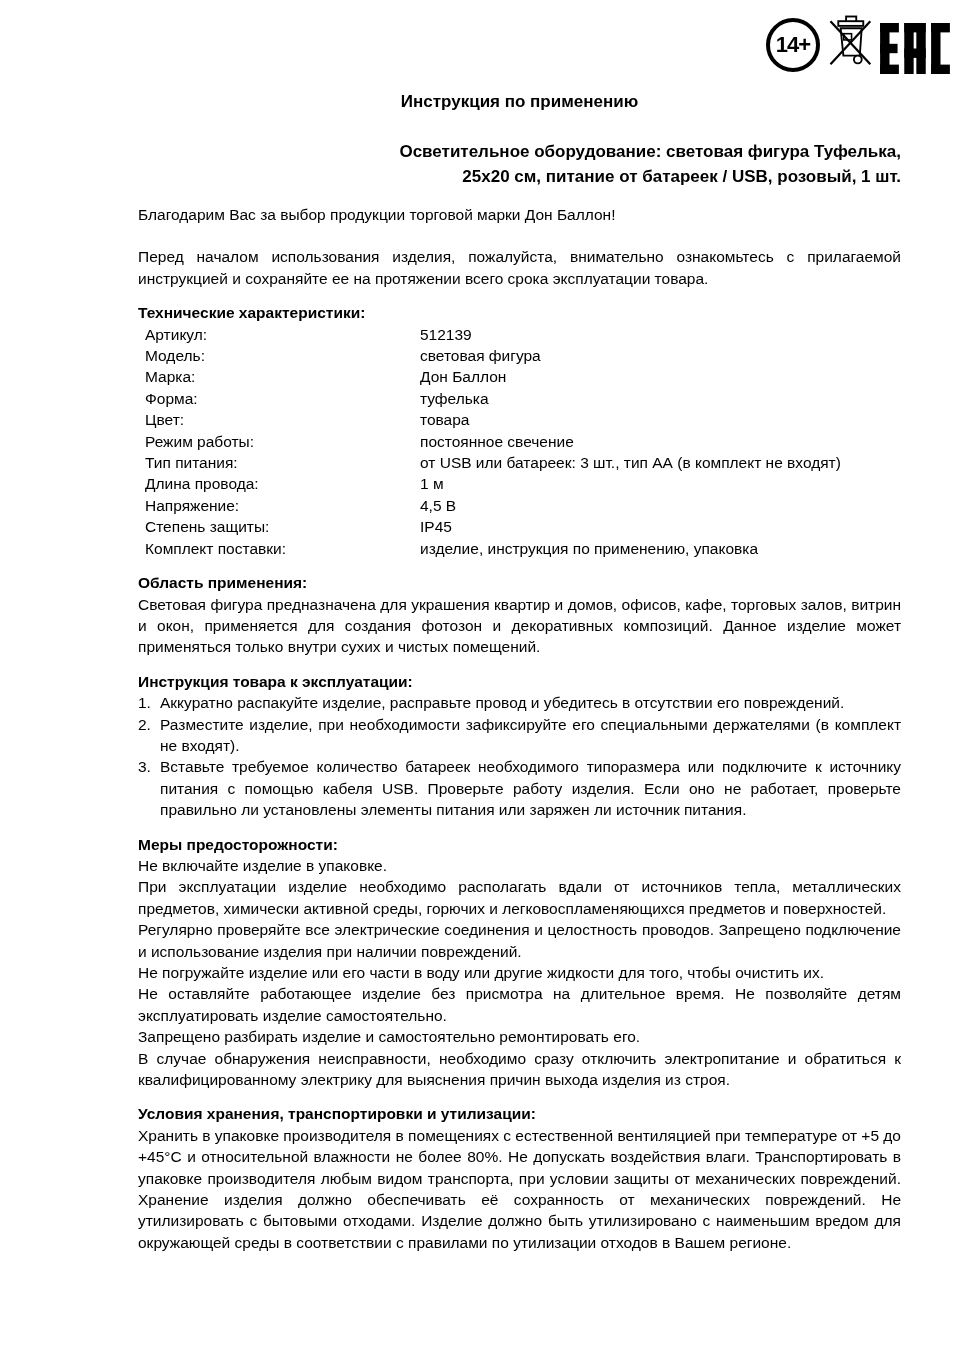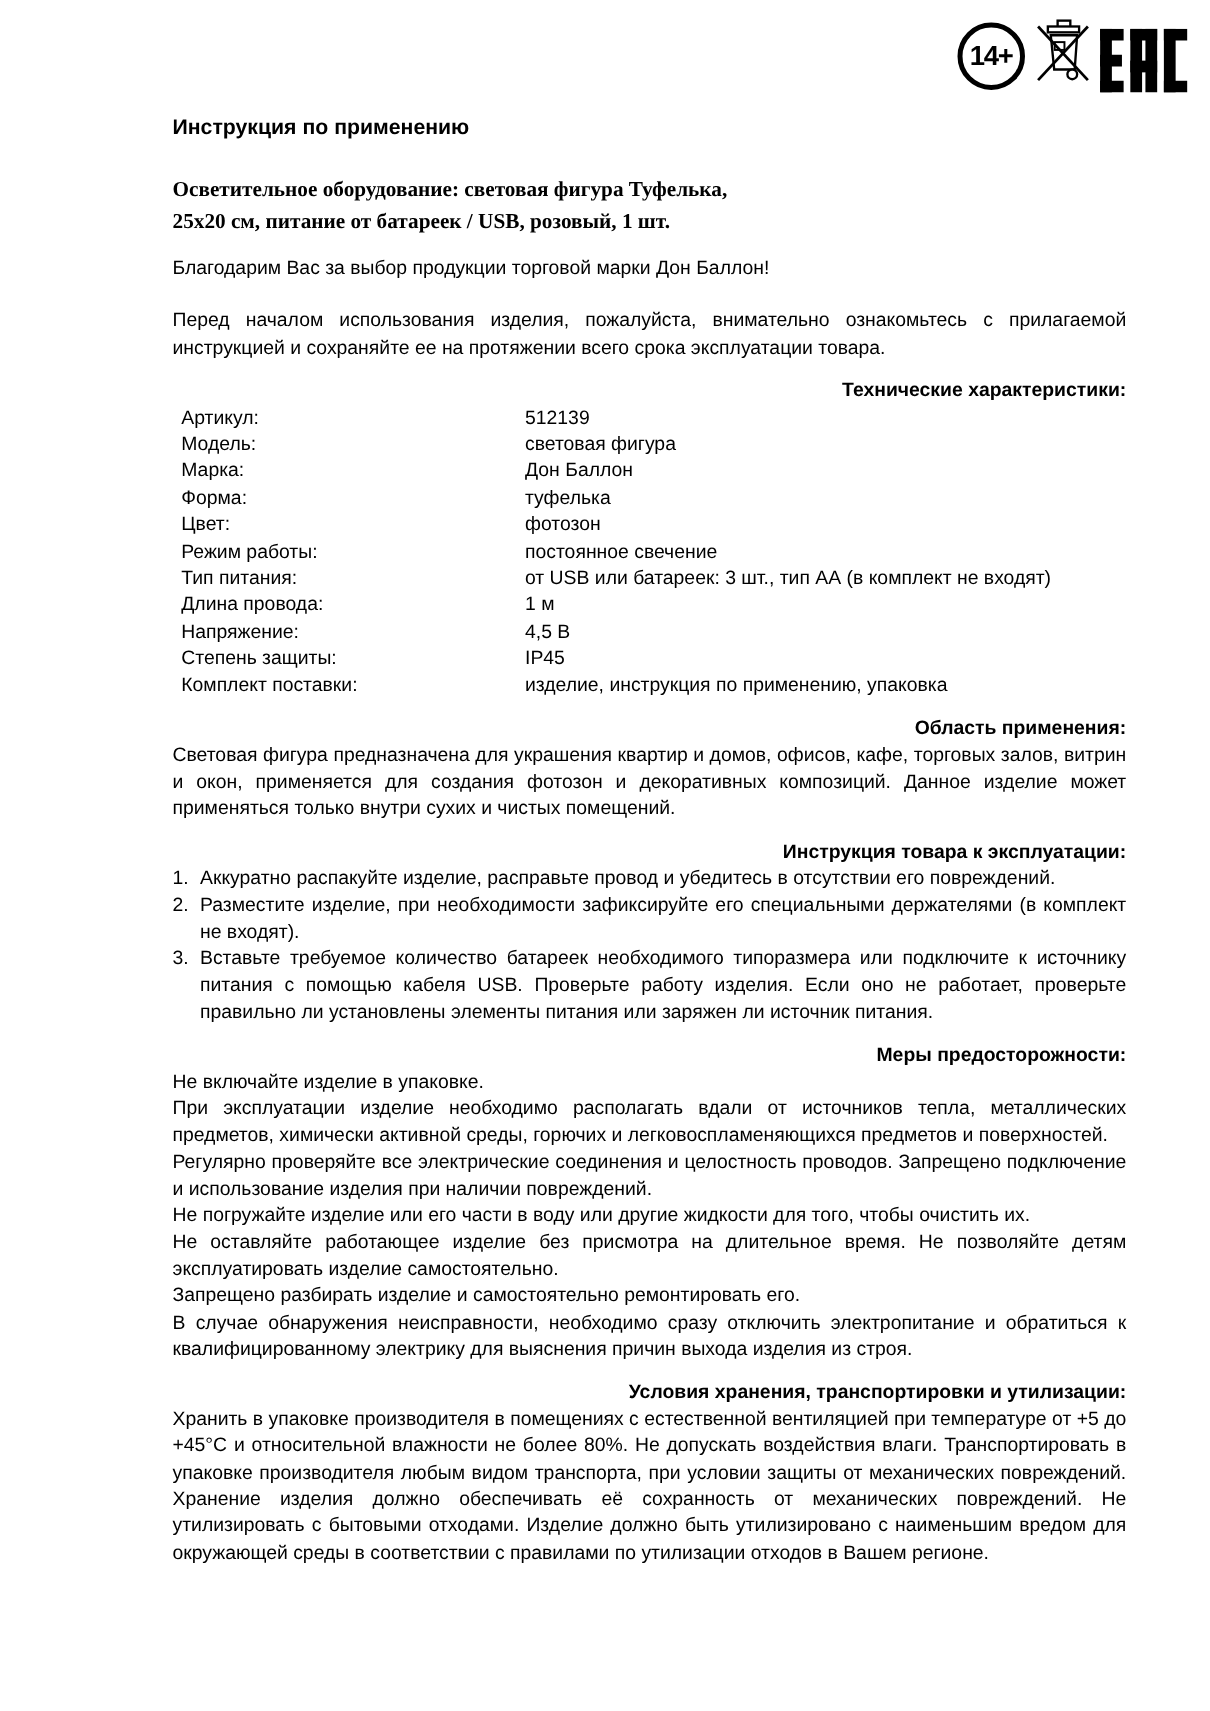"Инструкция по применению" .title { text-align: none -> center }
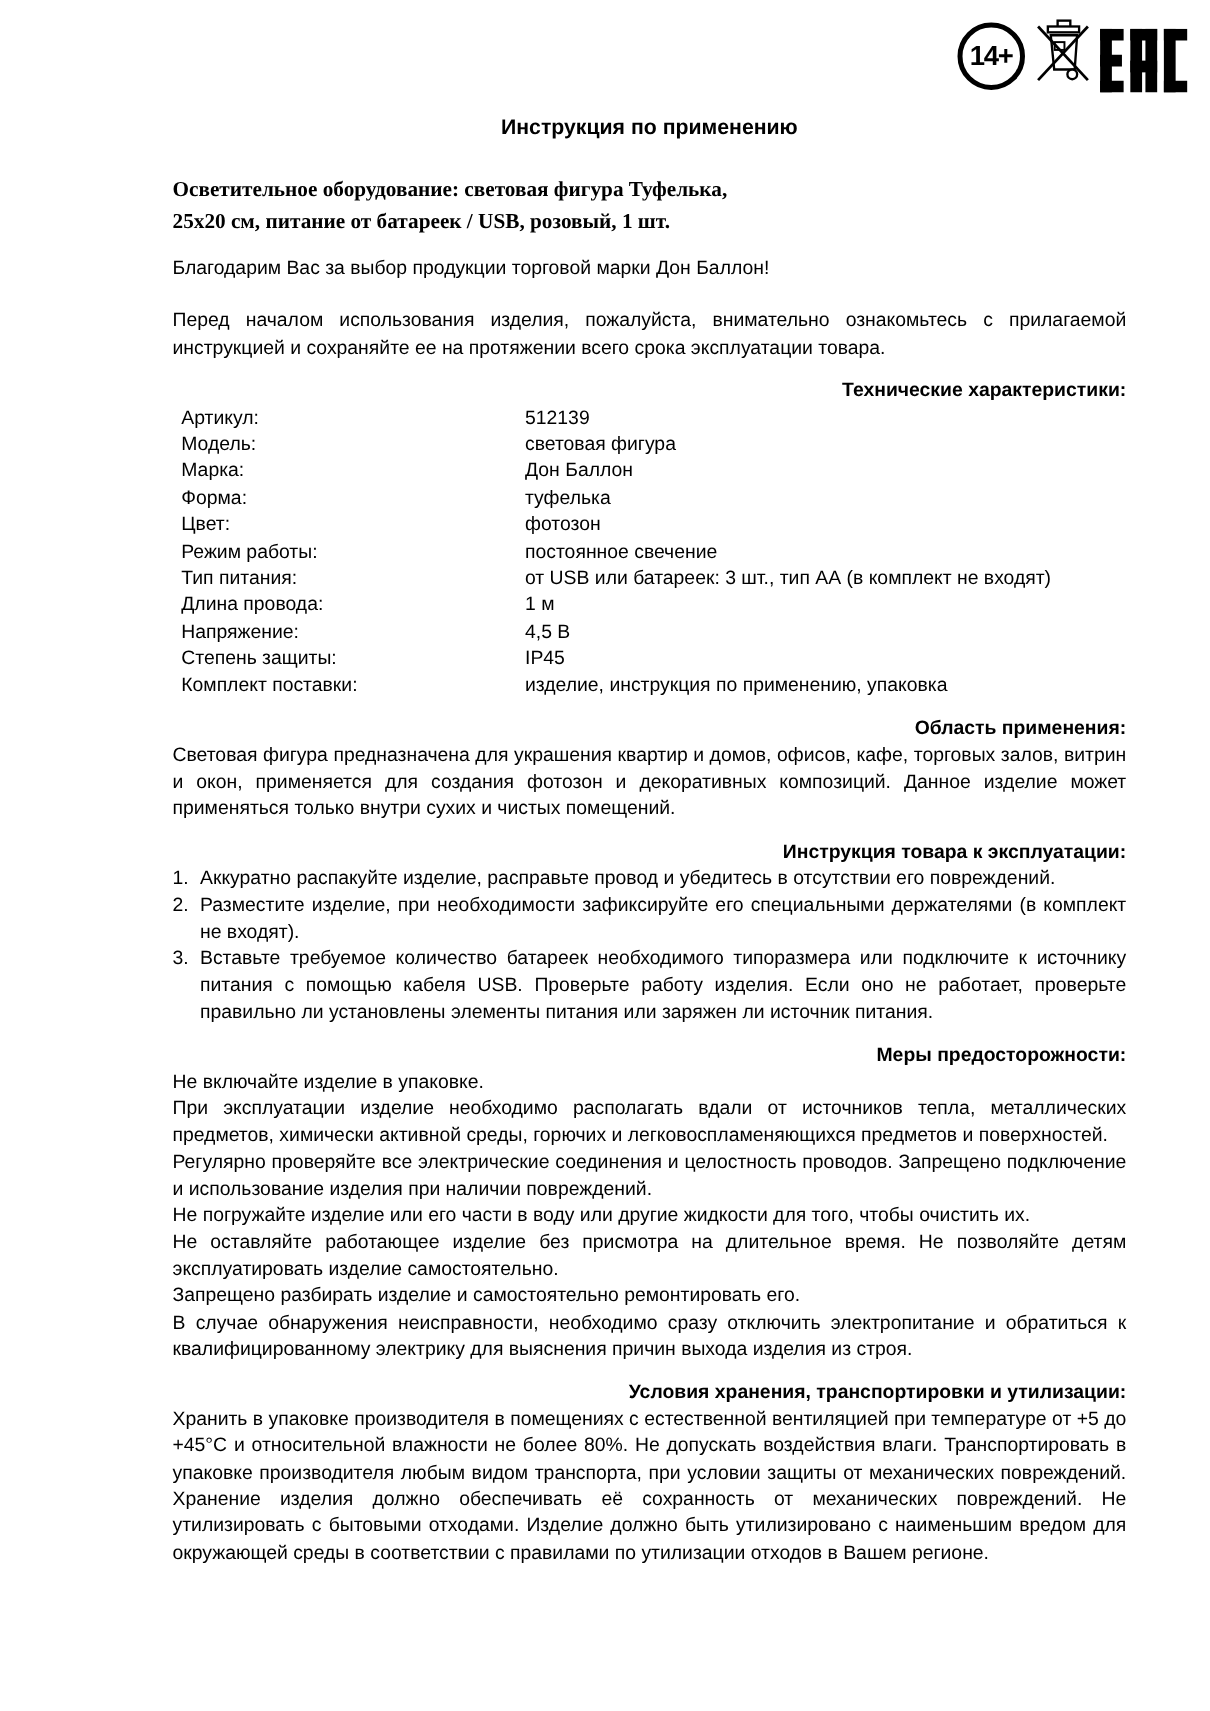"Осветительное оборудование: световая" .subtitle { font-family: Liberation Serif, serif -> none; text-align: left -> right }
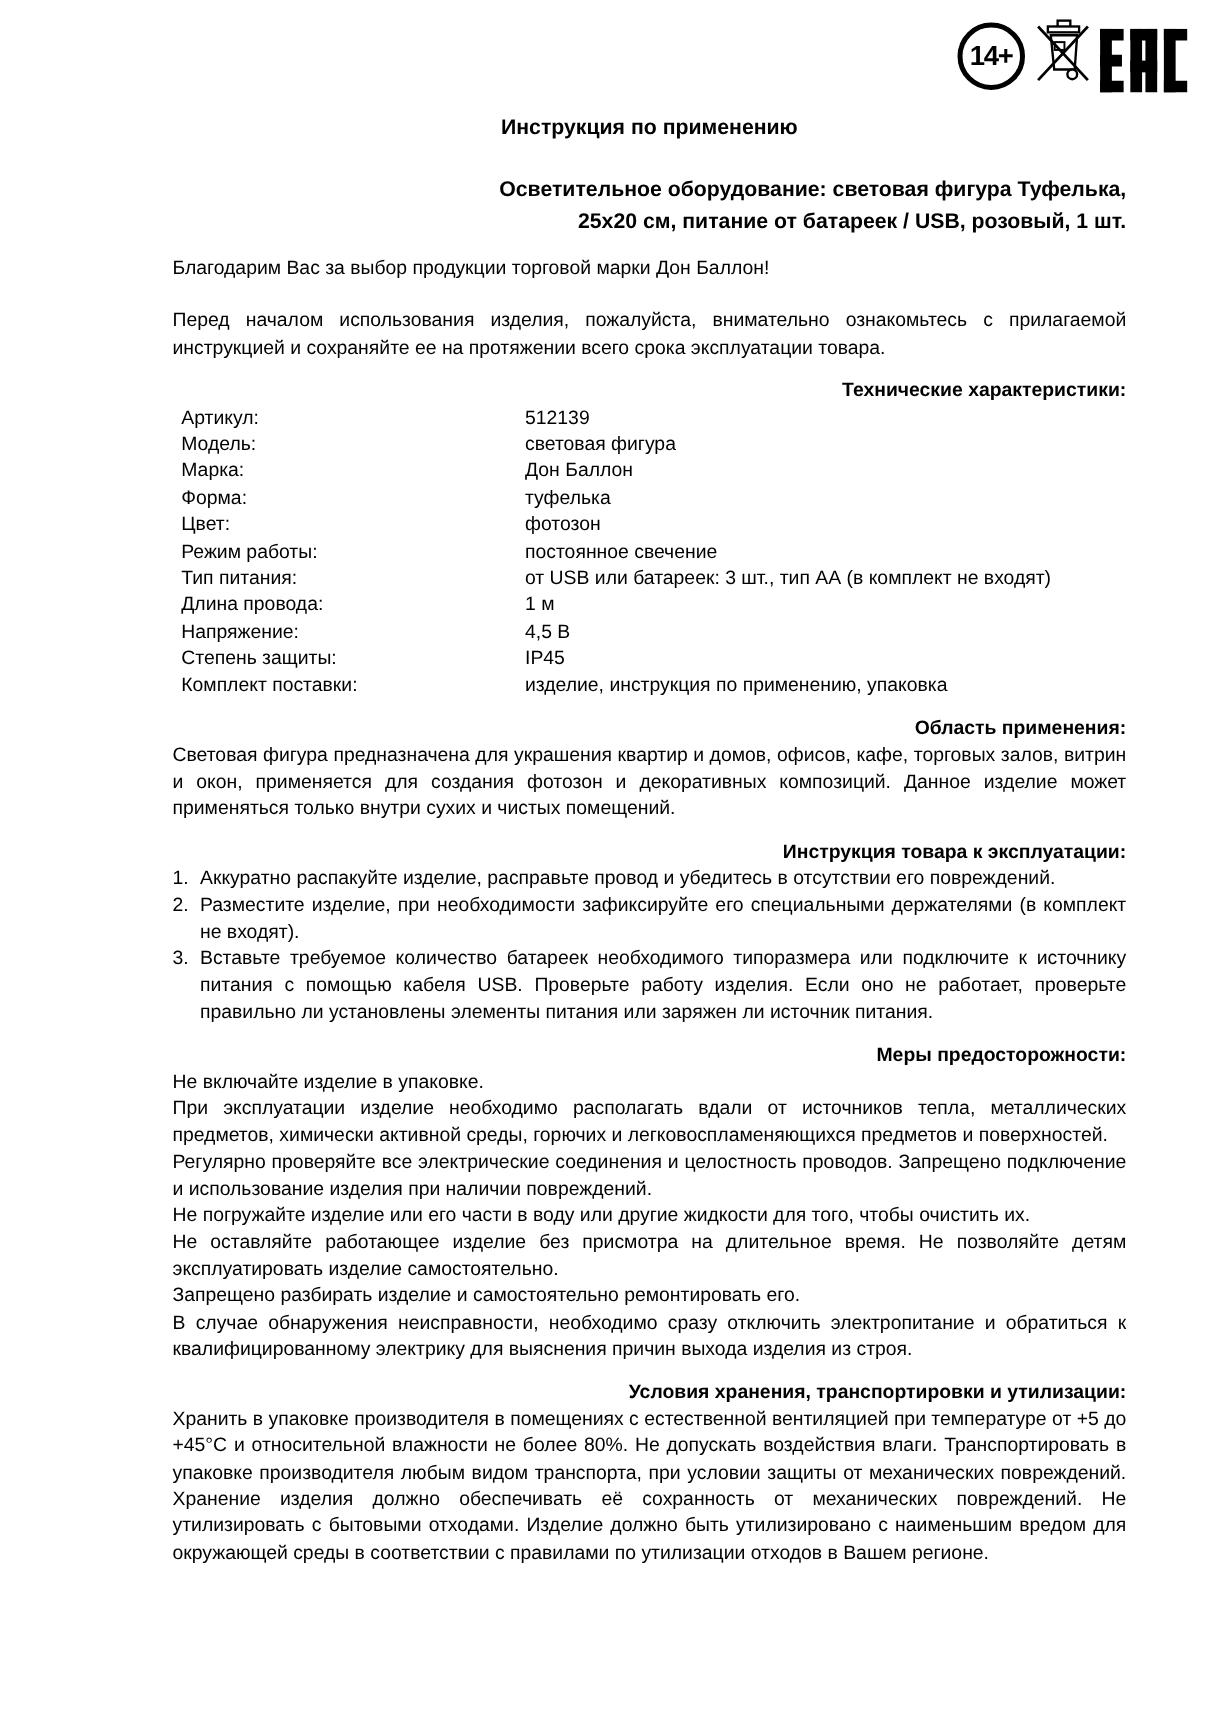"Технические характеристики:" .section-heading { text-align: right -> none }
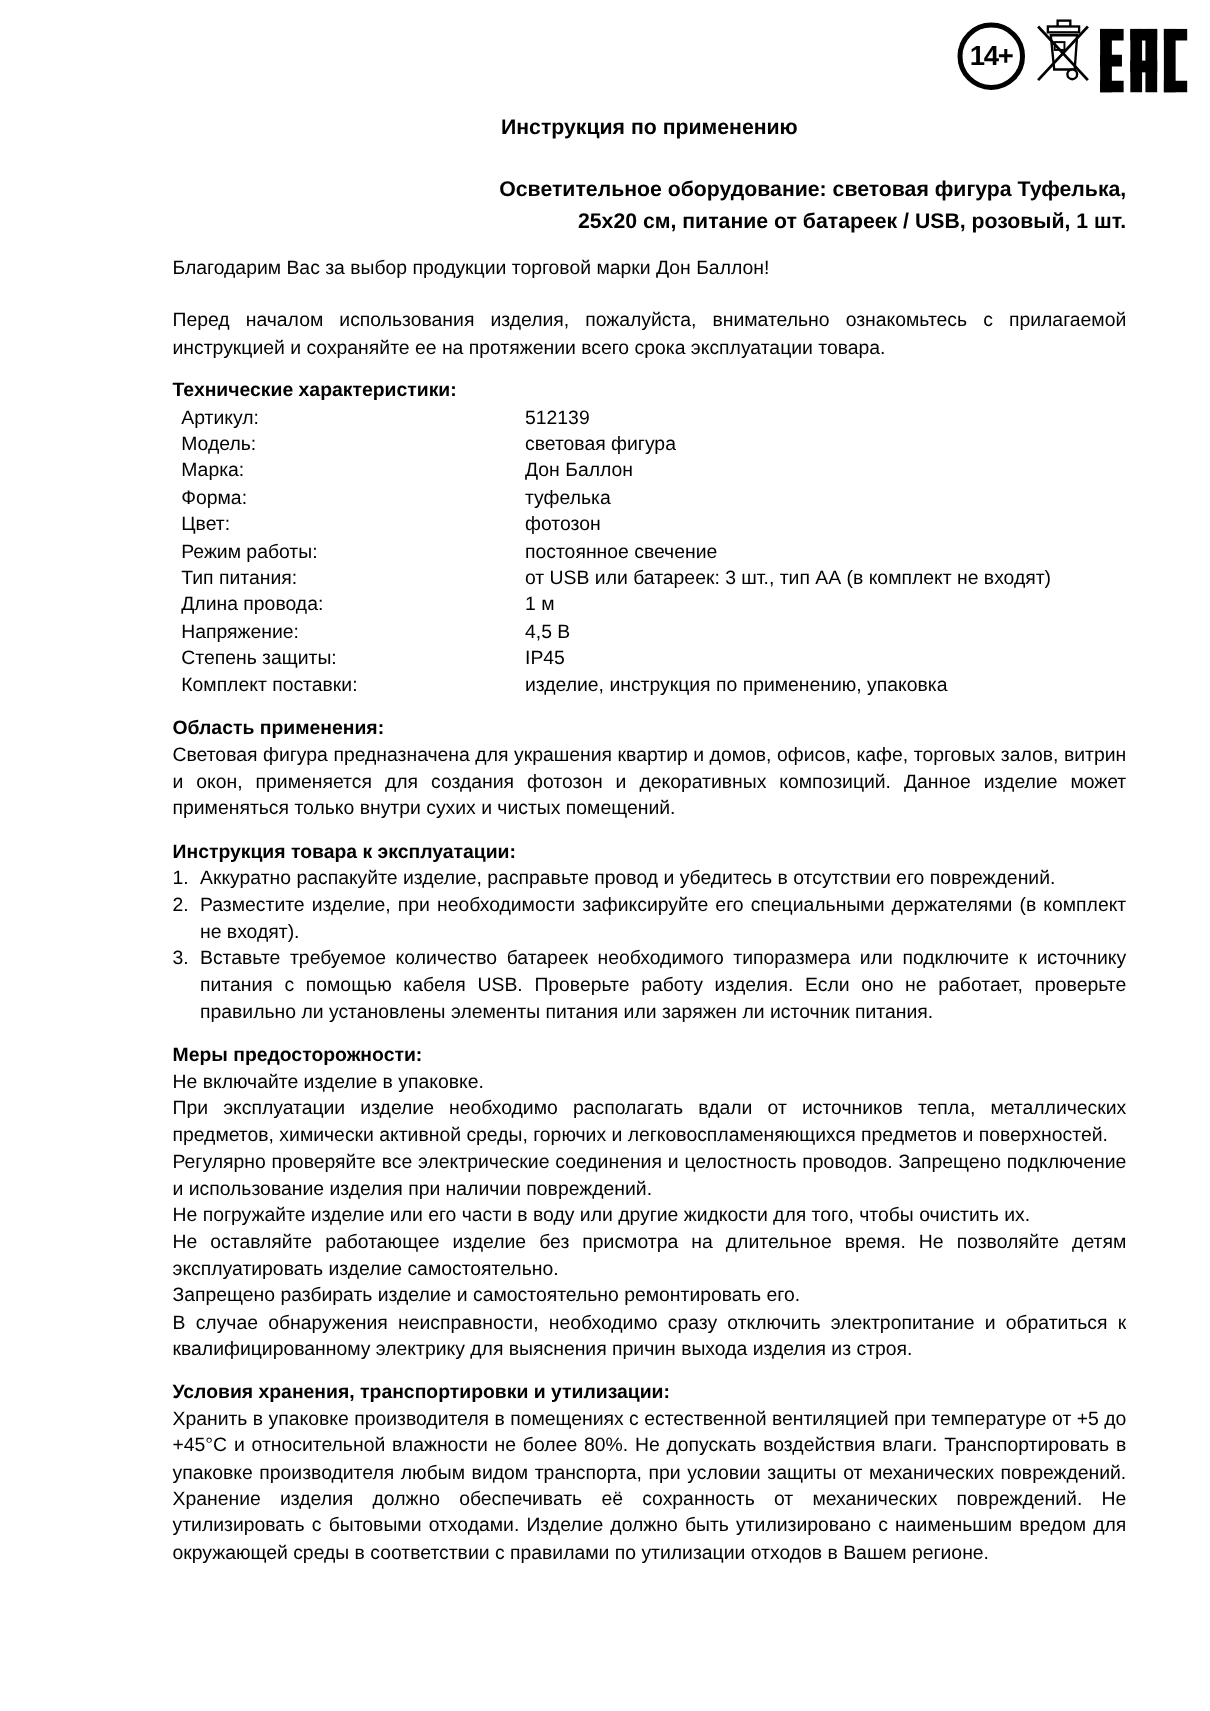"фотозон" span.spec-value { text: фотозон -> товара }
